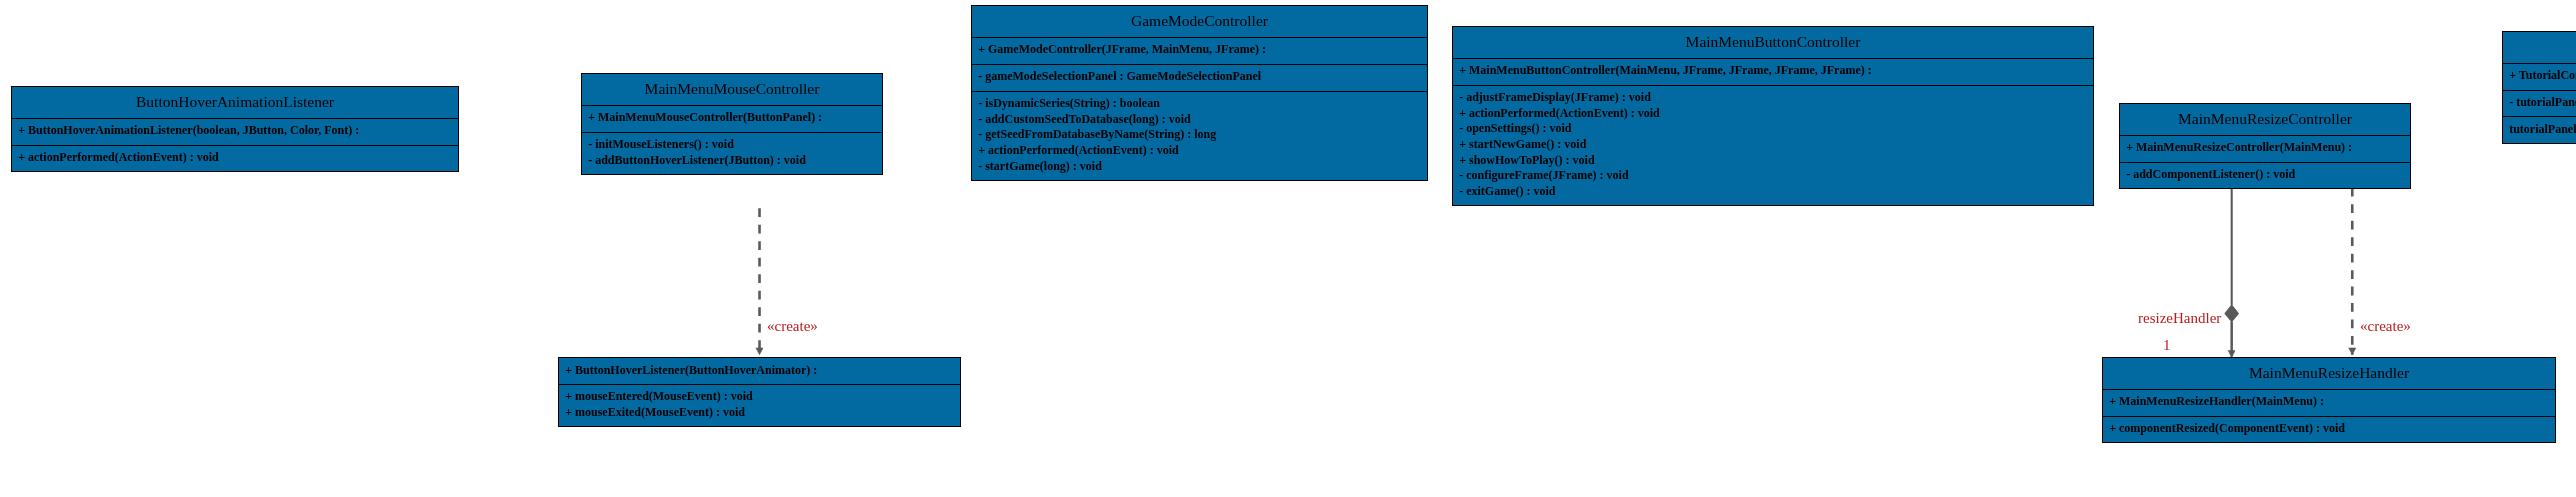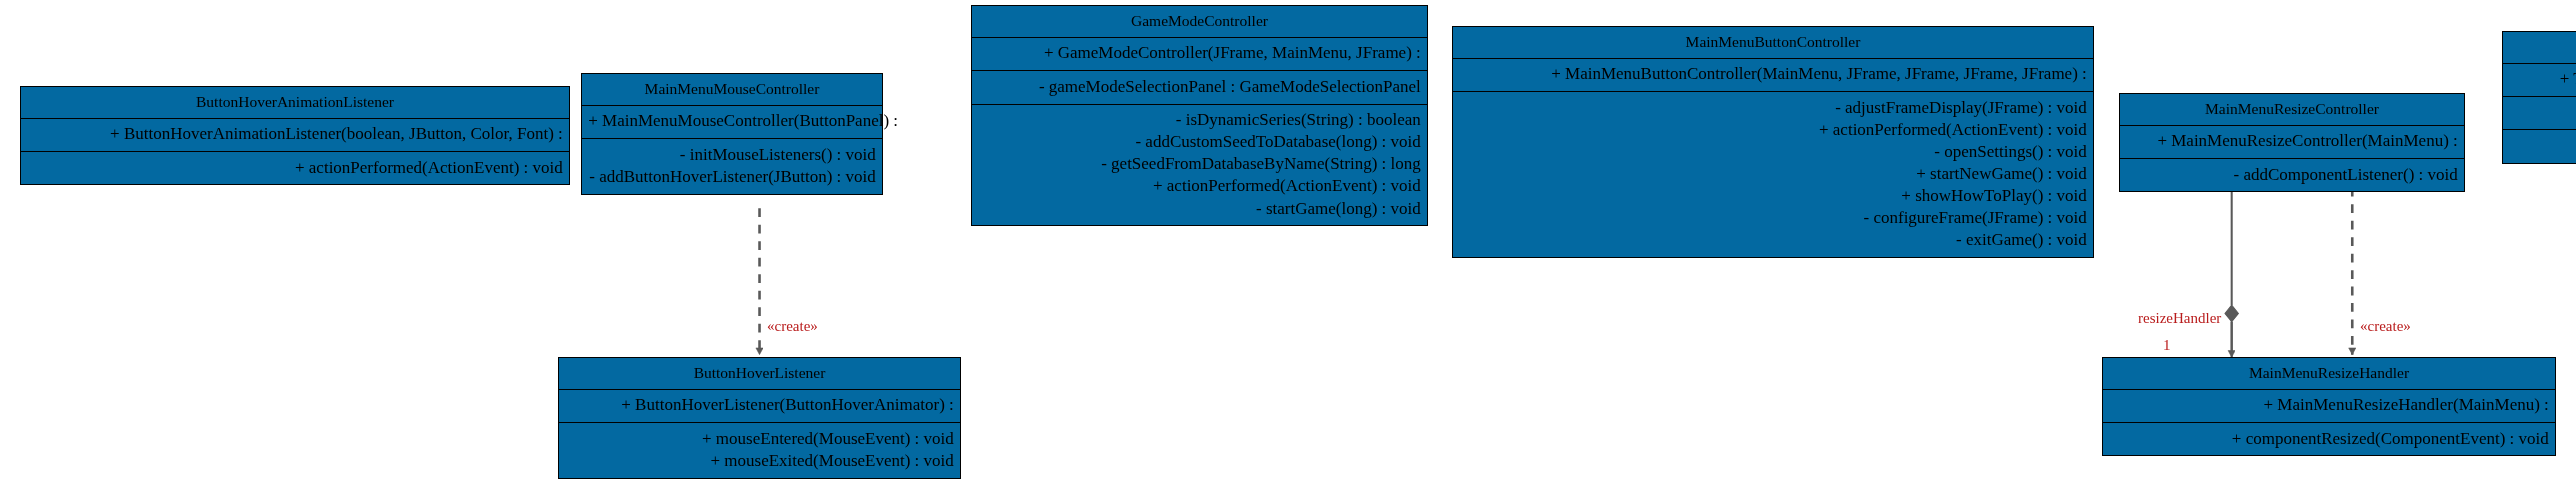"+ GameModeController(JFrame, MainMenu," .uml-line { font-size: 17px -> 12px; font-weight: none -> bold; text-align: right -> left }
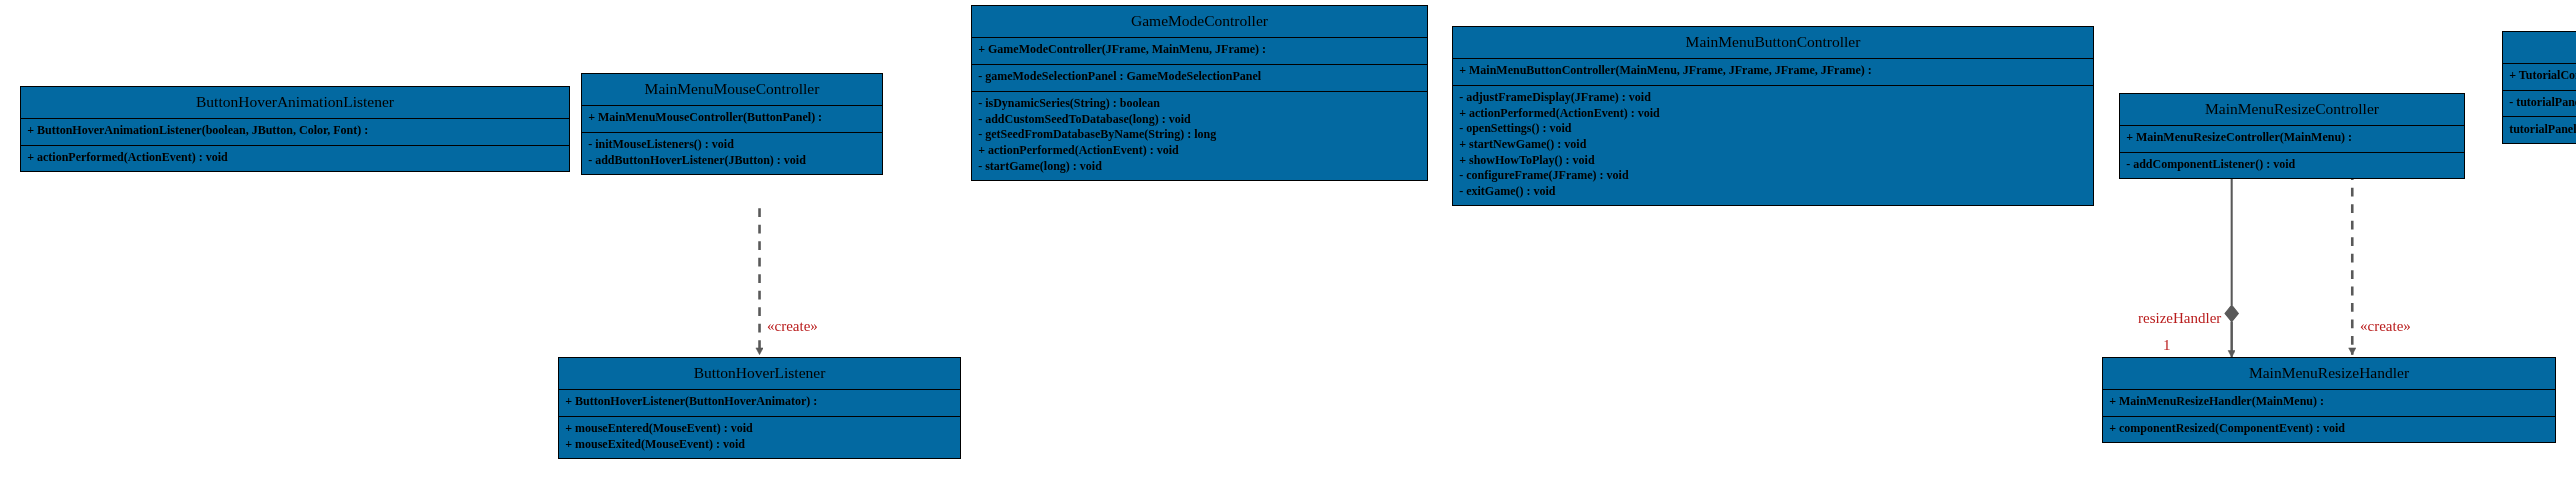"ButtonHoverAnimationListener" div.uml-class { left: 20px -> 11px; width: 550px -> 448px }
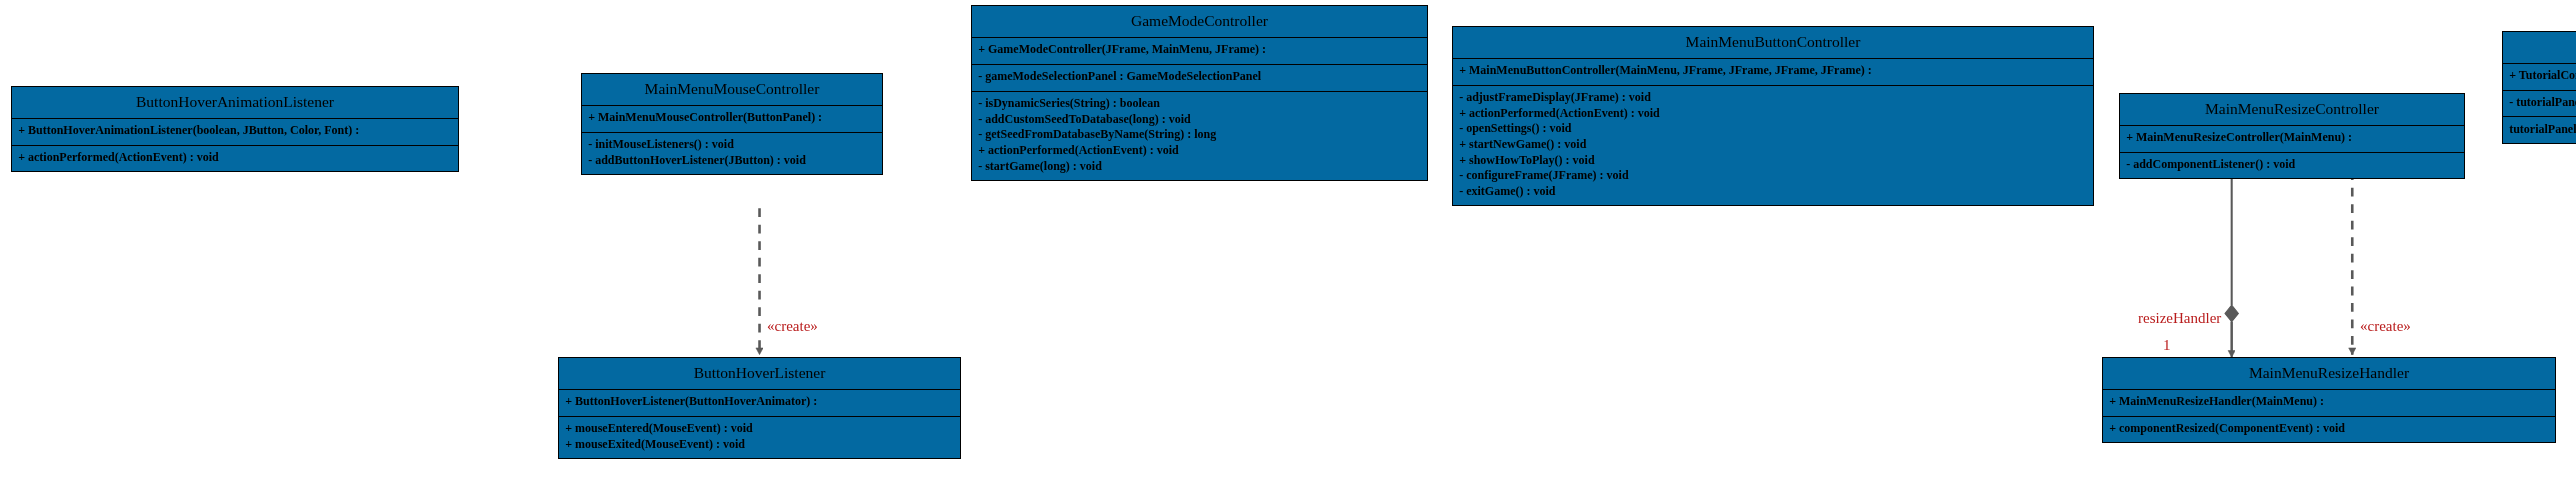"MainMenuResizeController" div.uml-class { top: 93px -> 103px; width: 346px -> 292px }
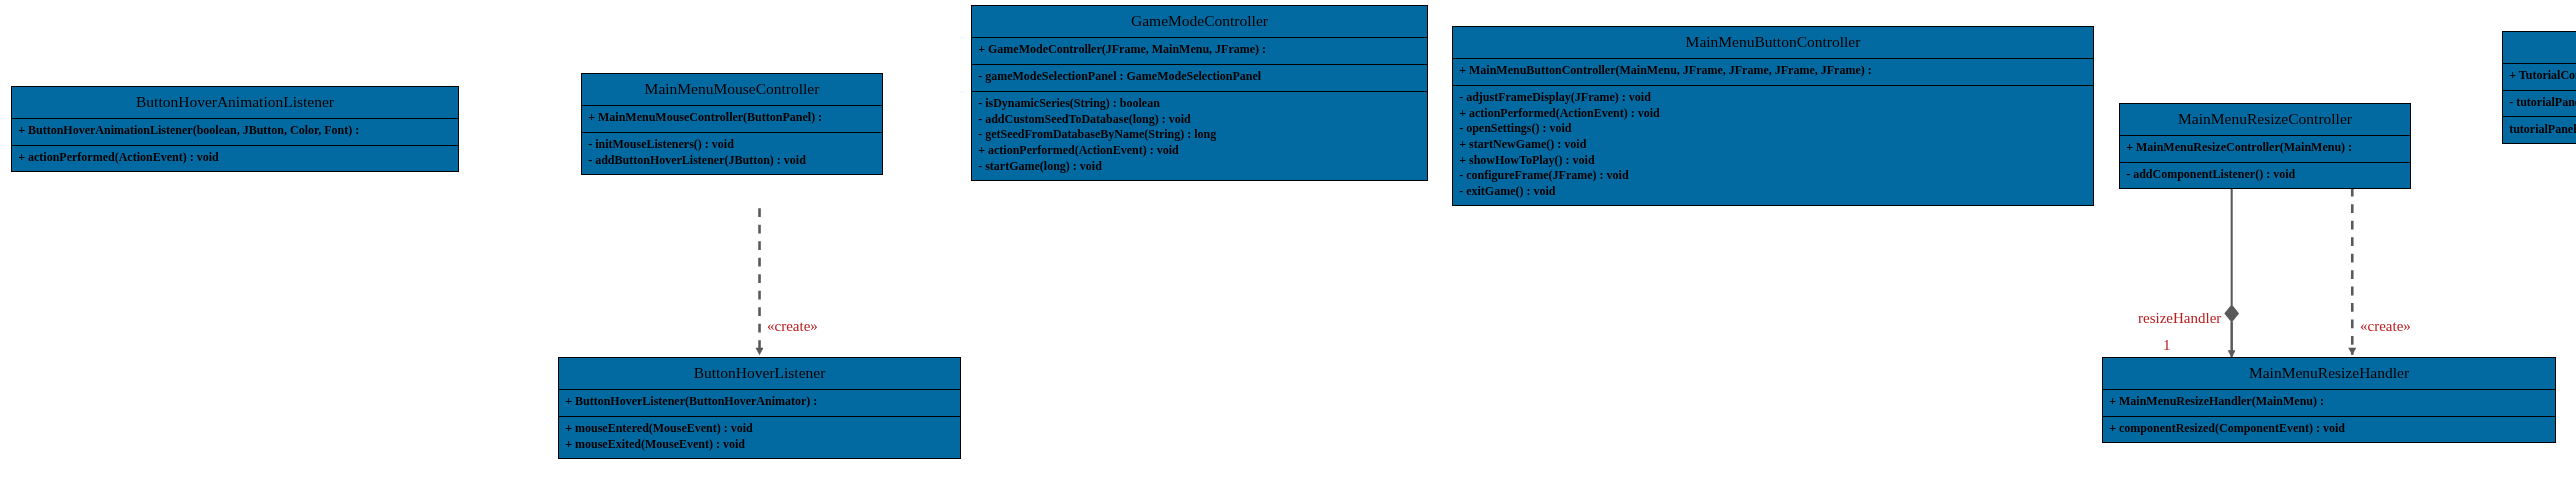"ButtonHoverListener" div.uml-name { html: <div>ButtonHoverListener</div> -> none }
